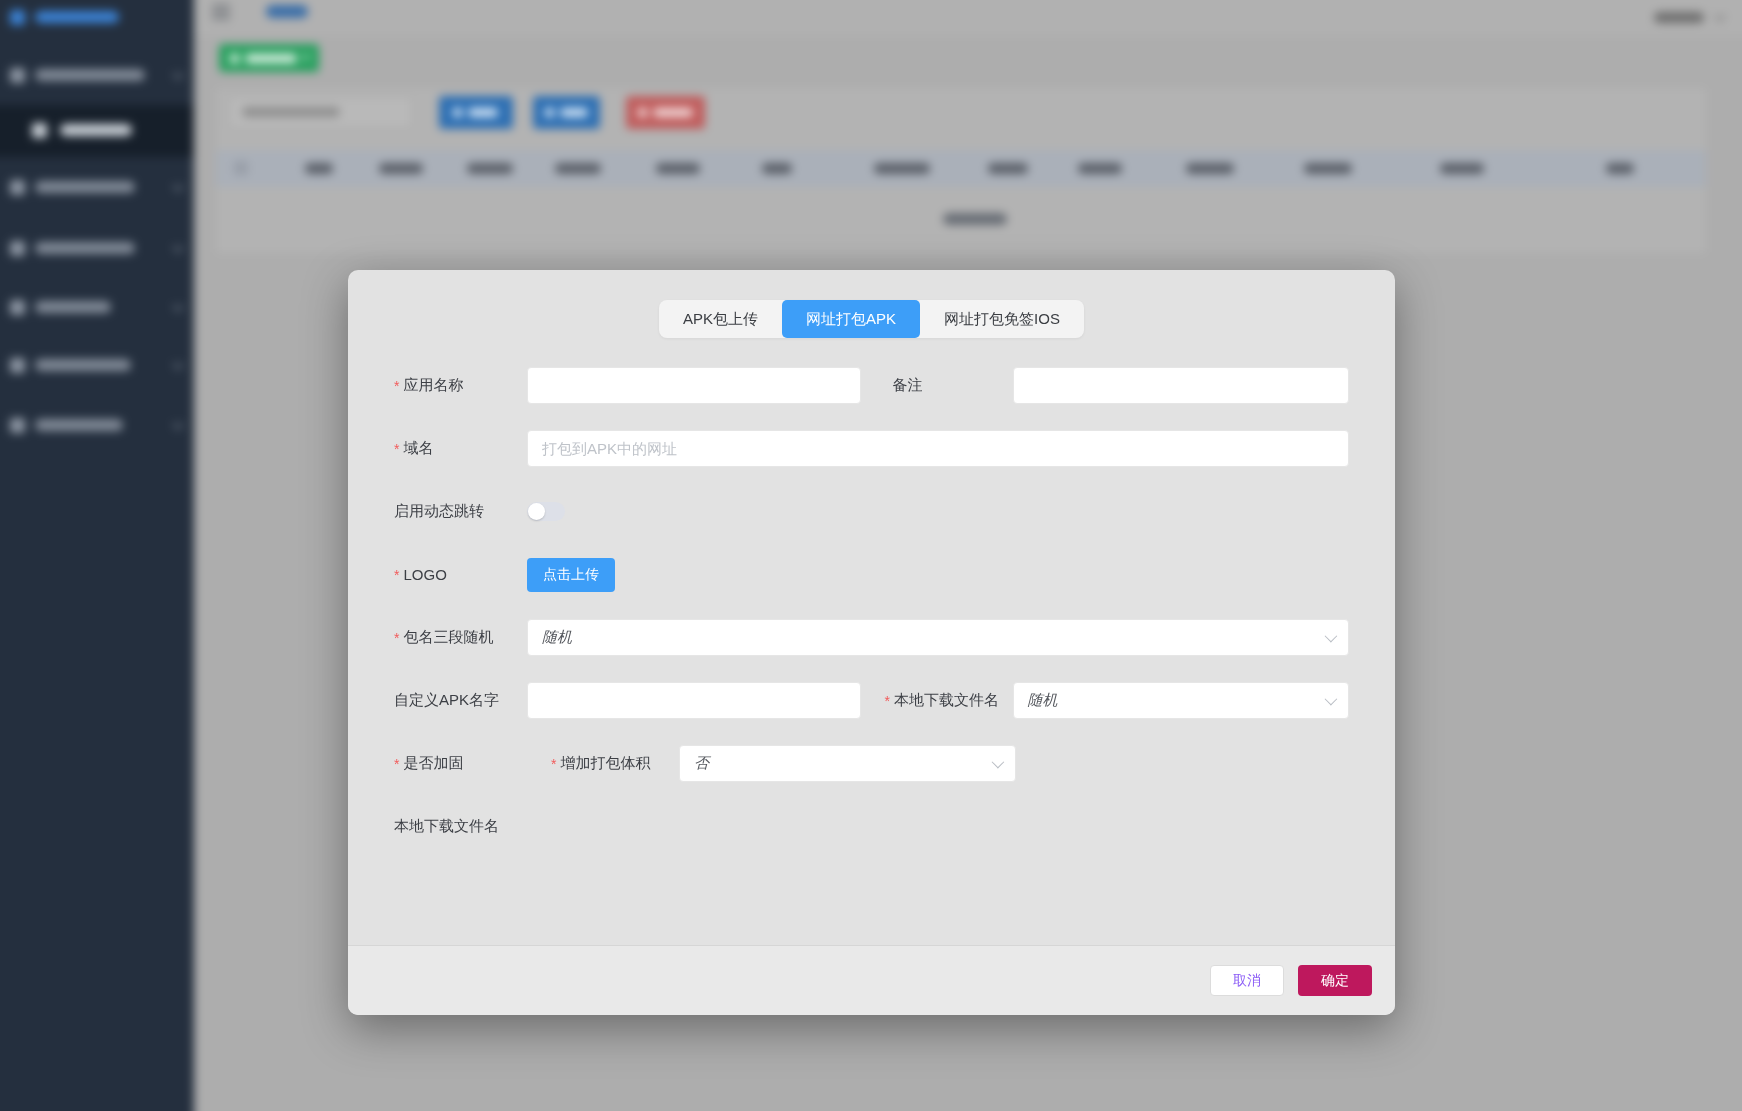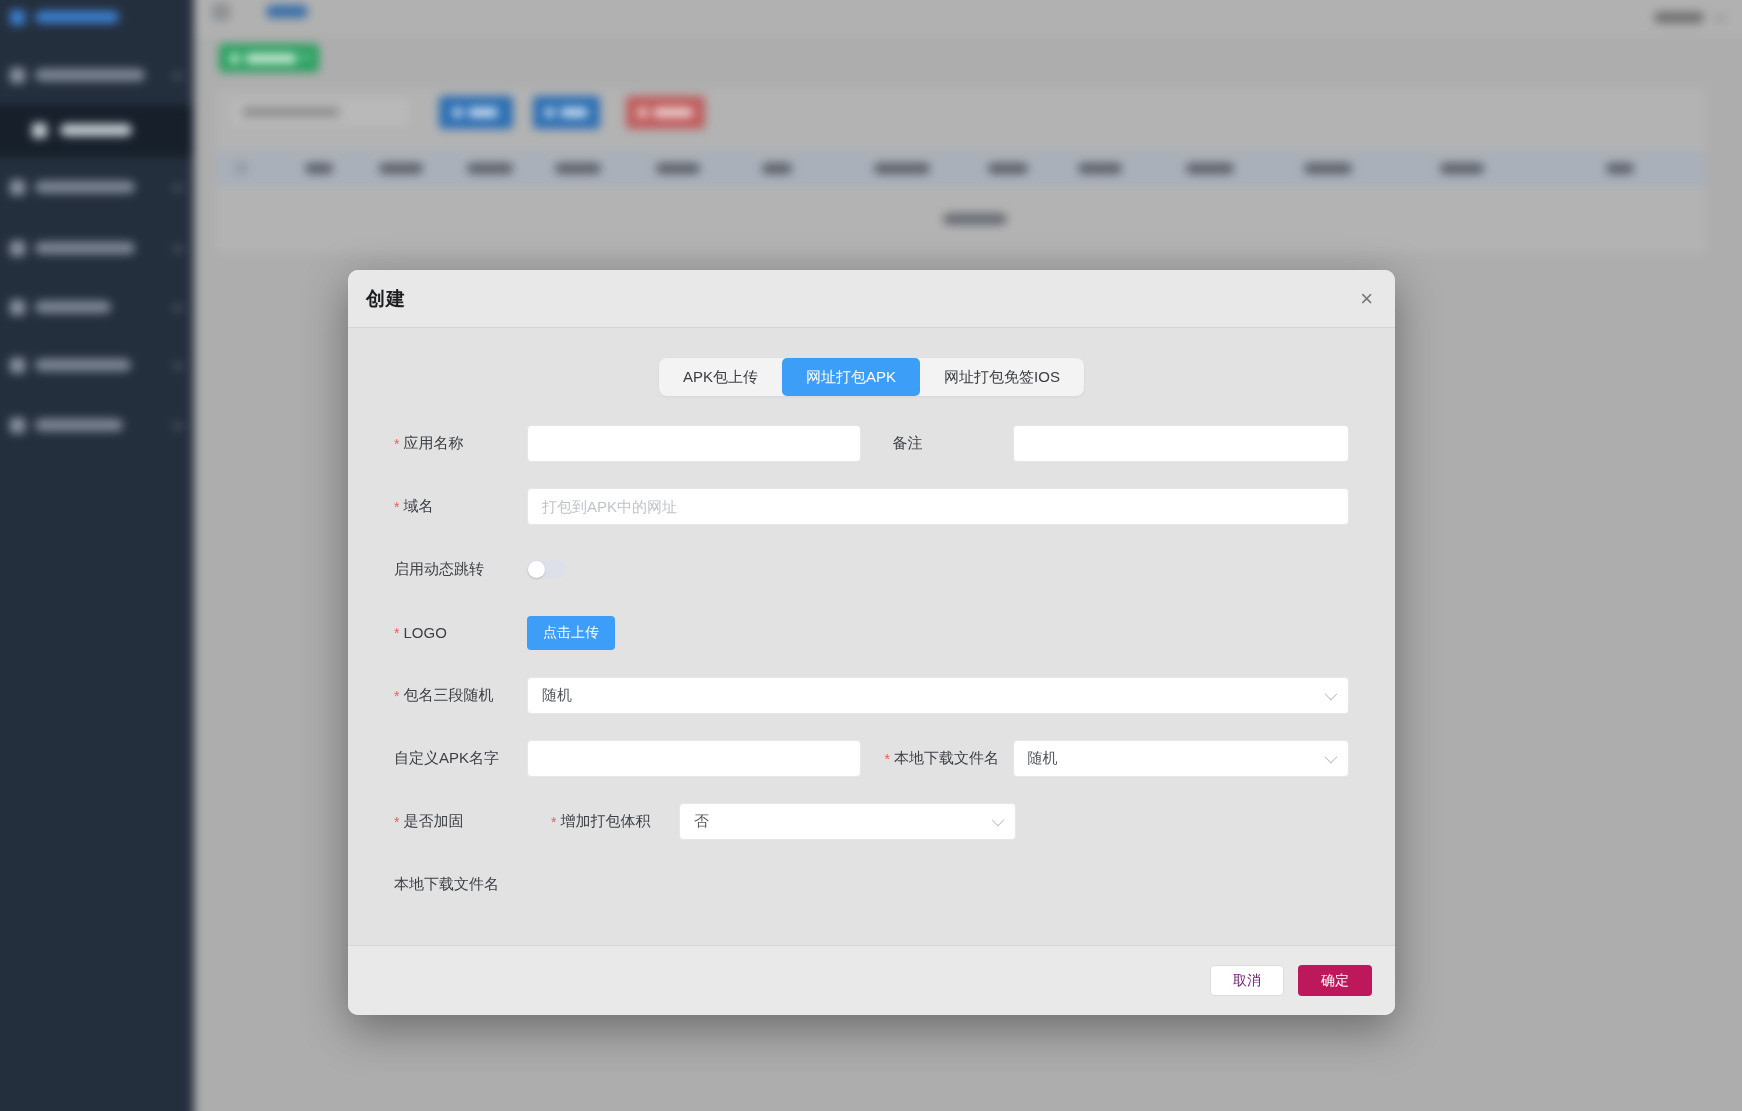"创建" div.dlg-header { html: <div> <span>创建</span> <span>×</span> </div> -> none }
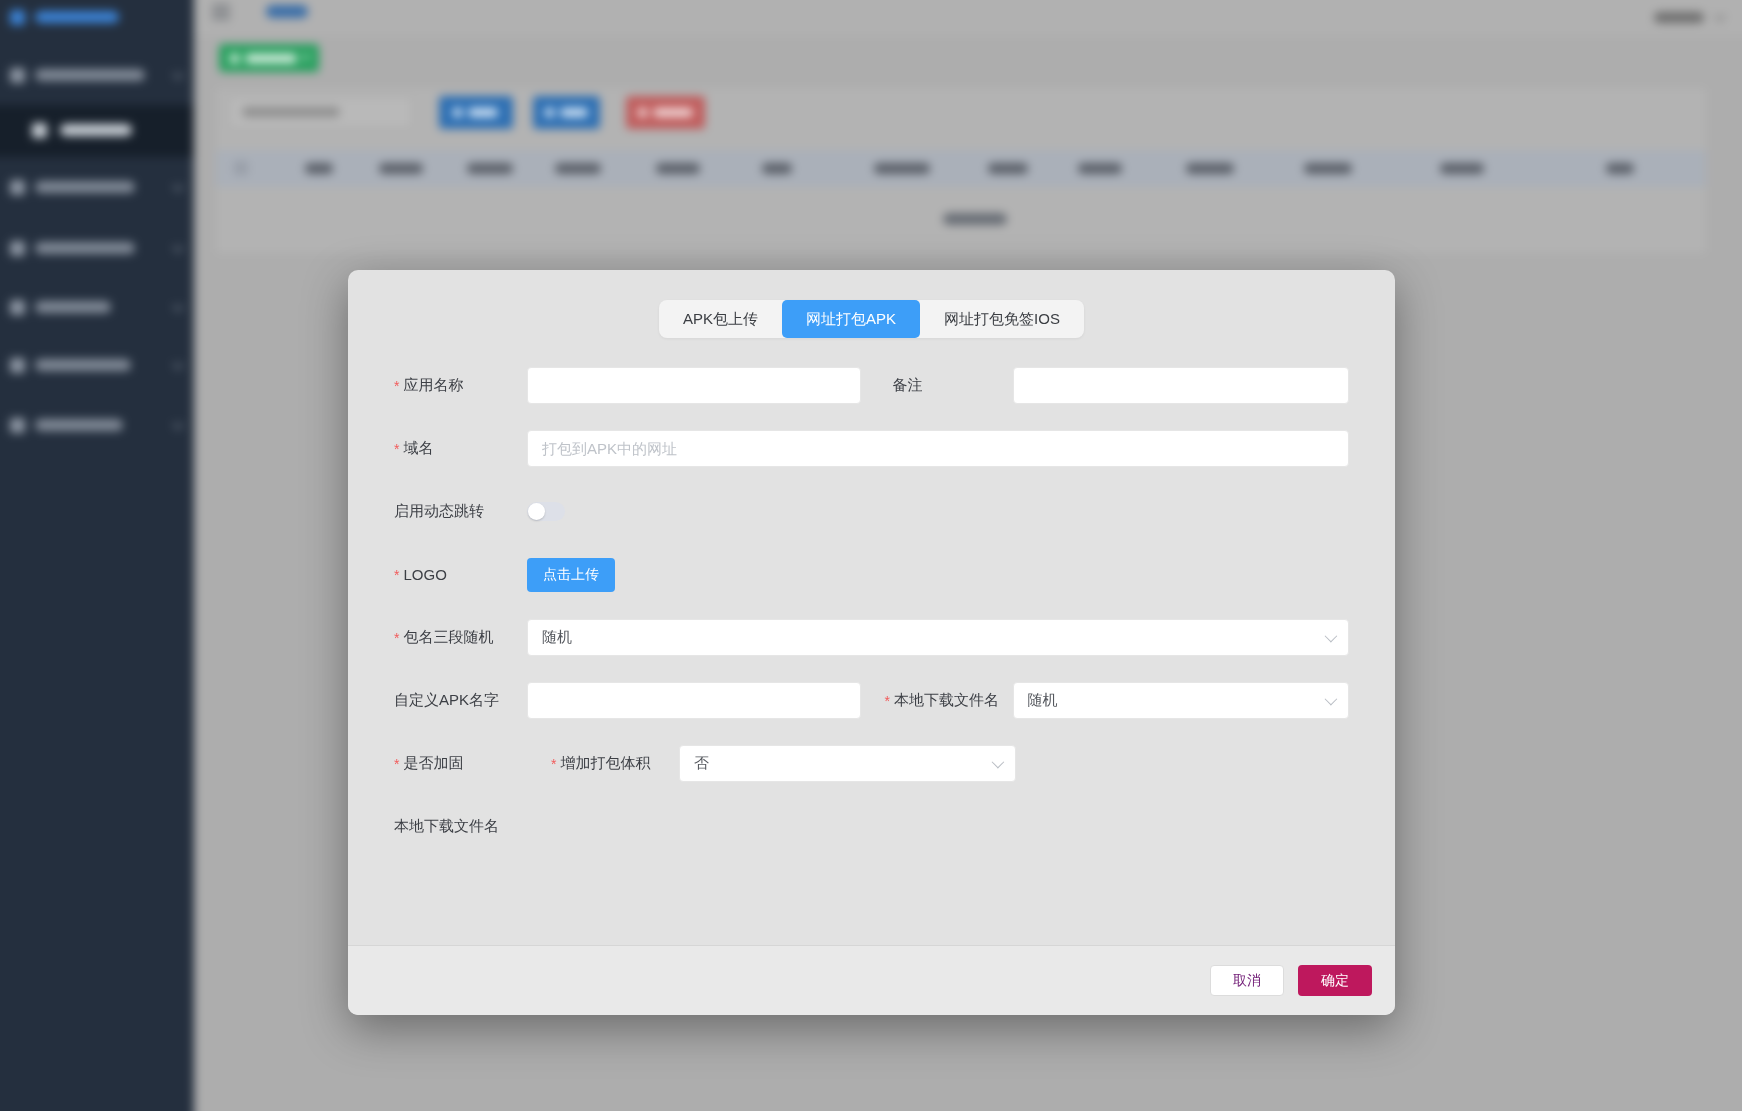"随机" .select .val { font-style: none -> italic }
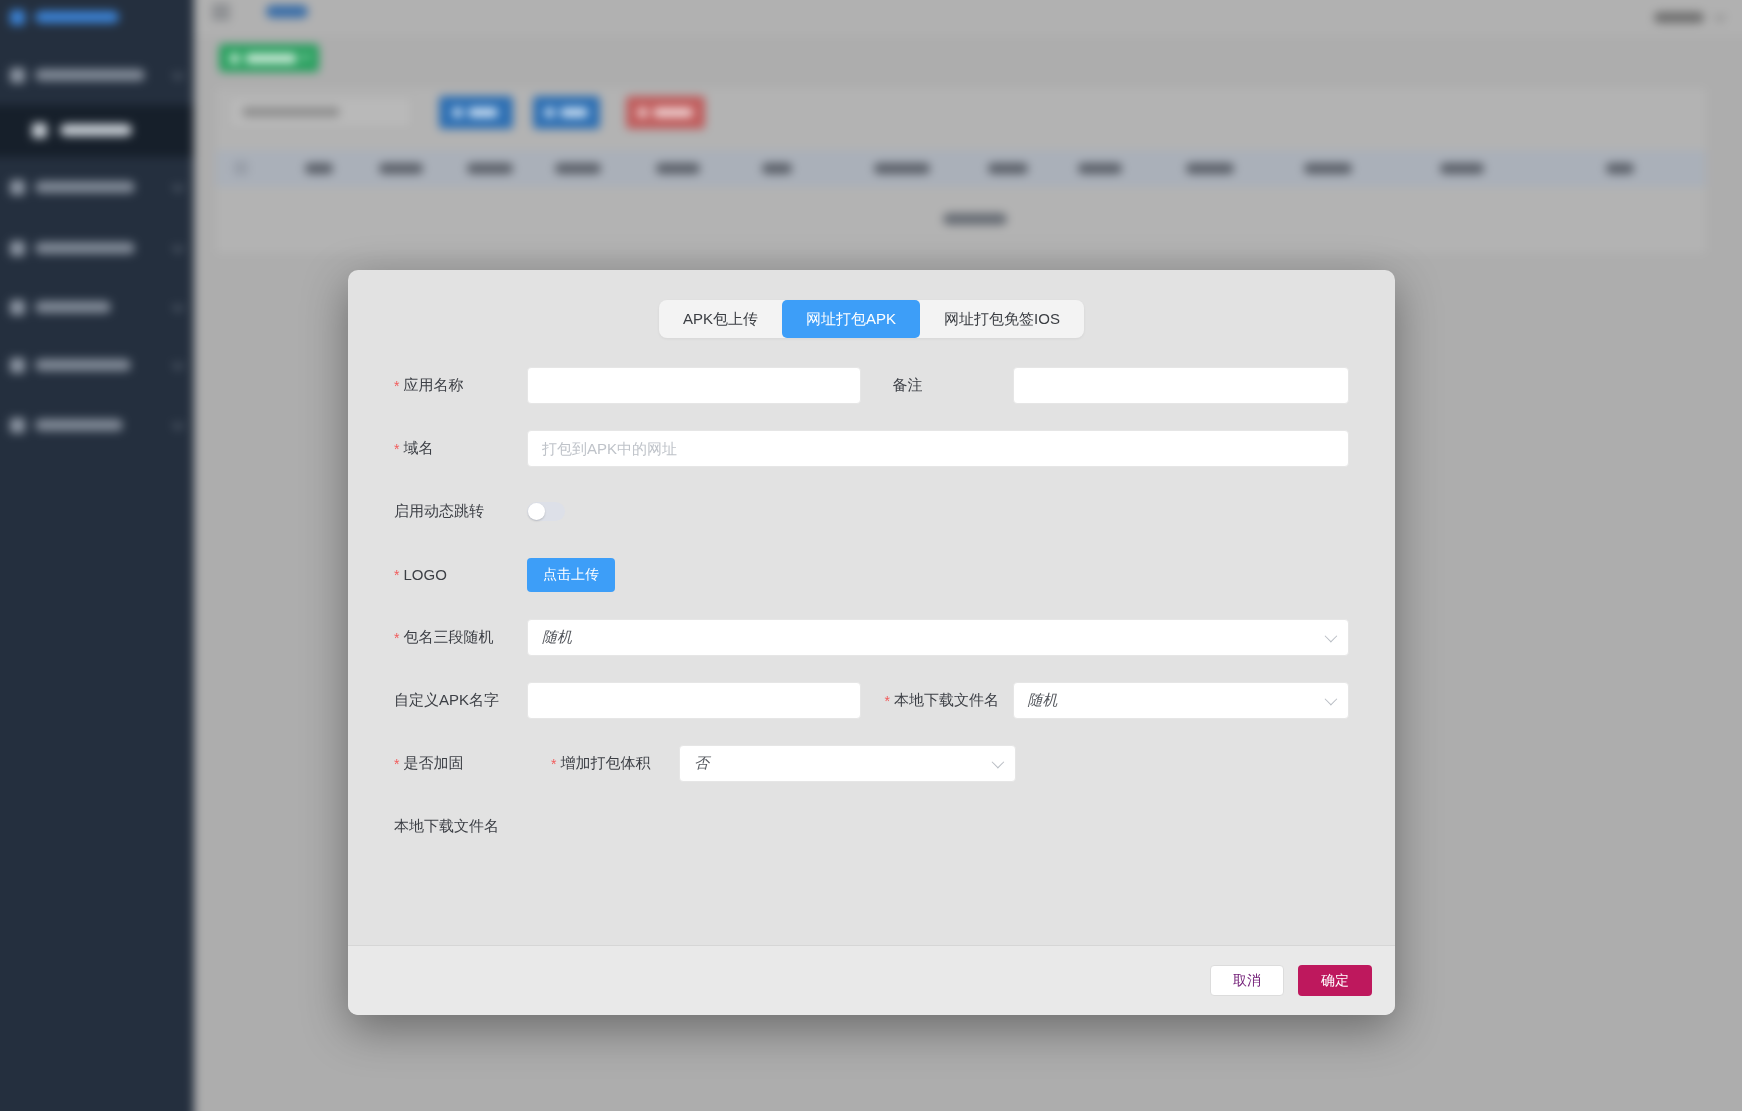"取消" .btn-cancel { color: #701a75 -> #8b5cf6 }
